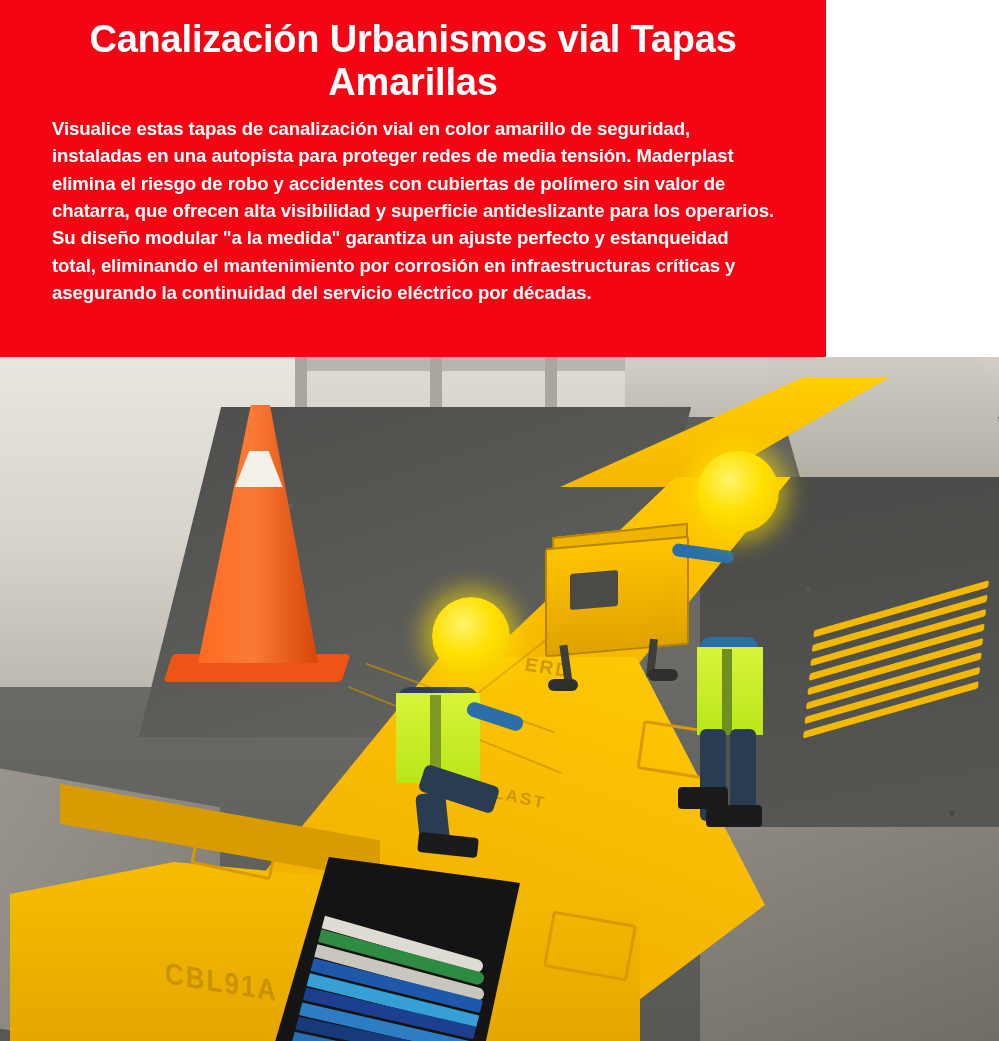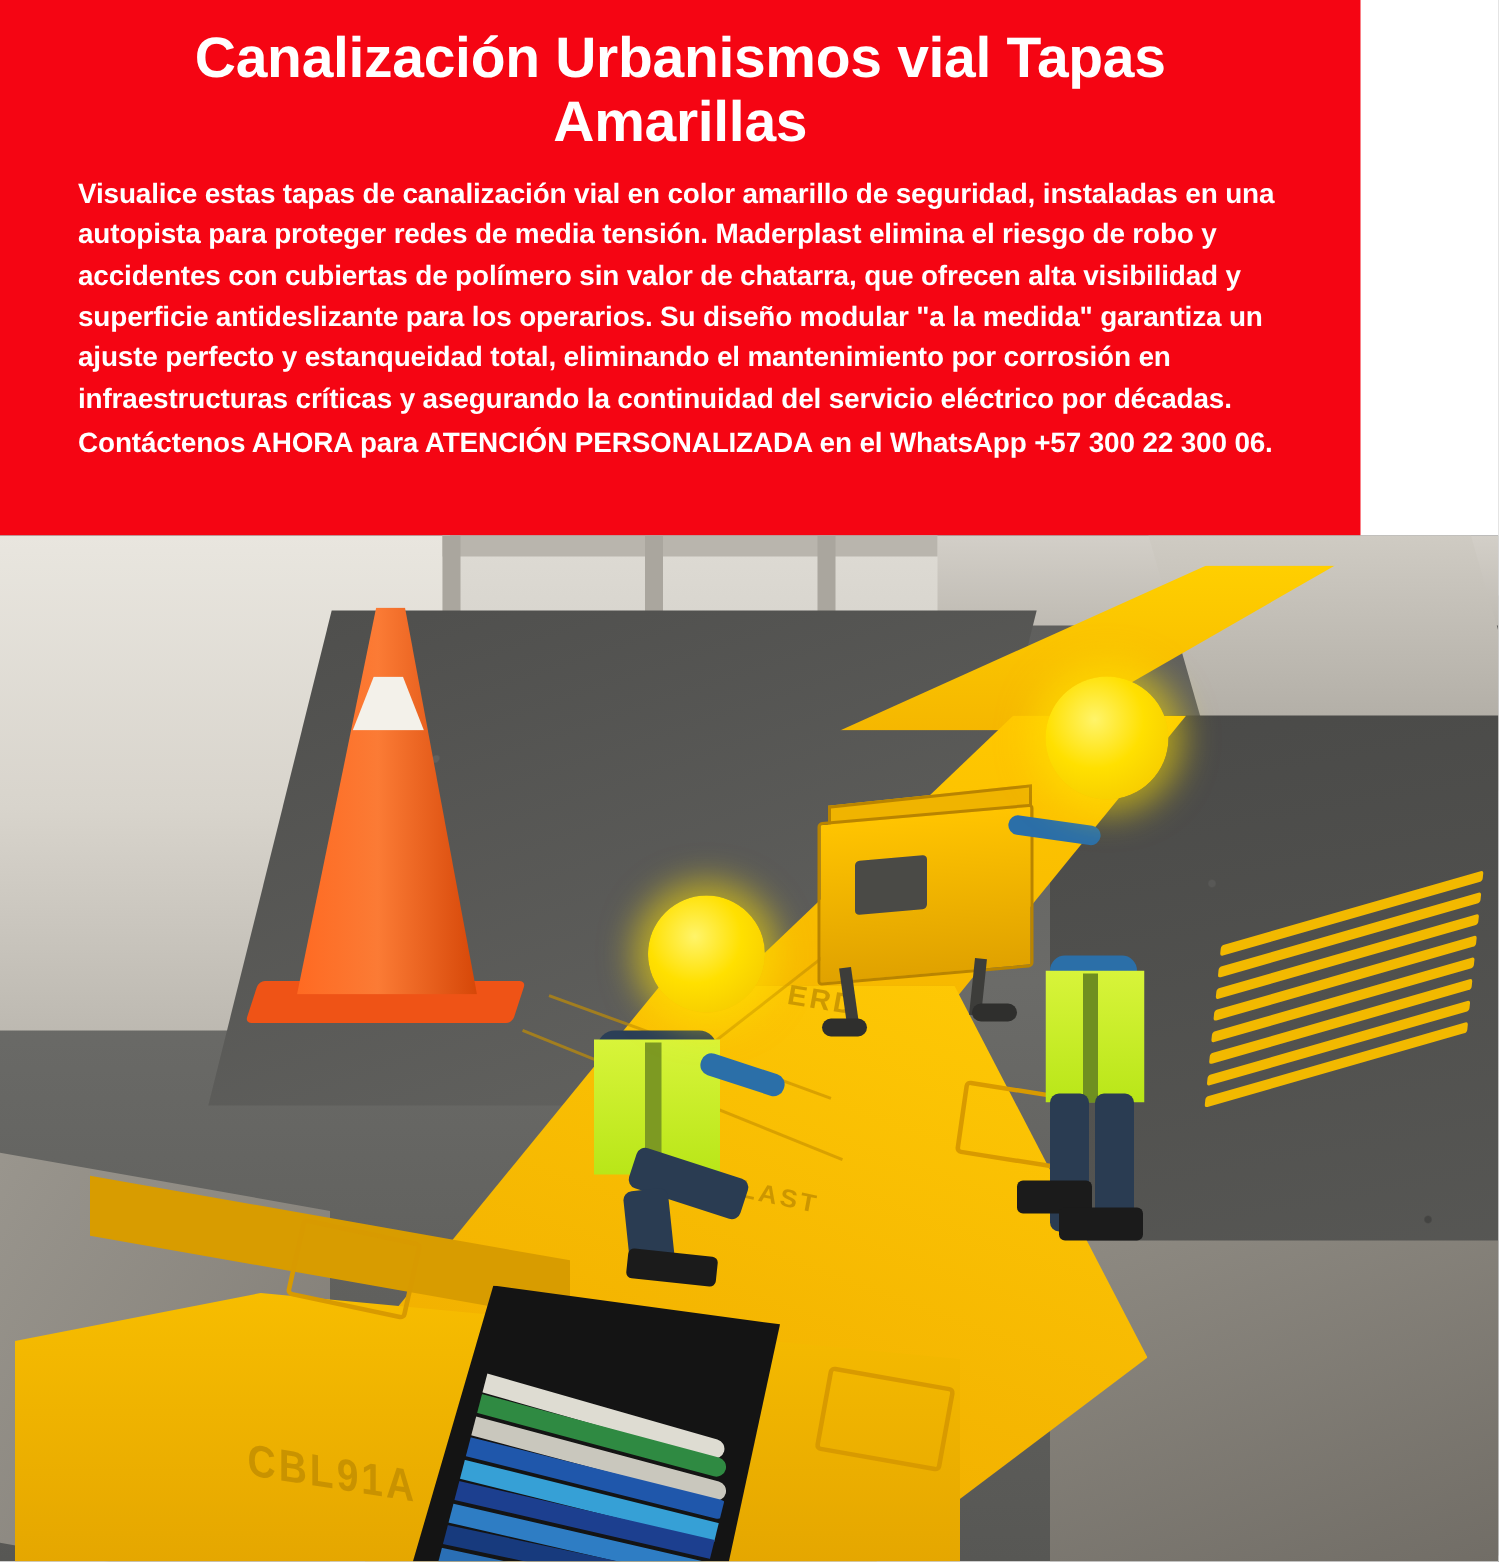"Canalización Urbanismos vial Tapas" .banner { width: 907px -> 826px }
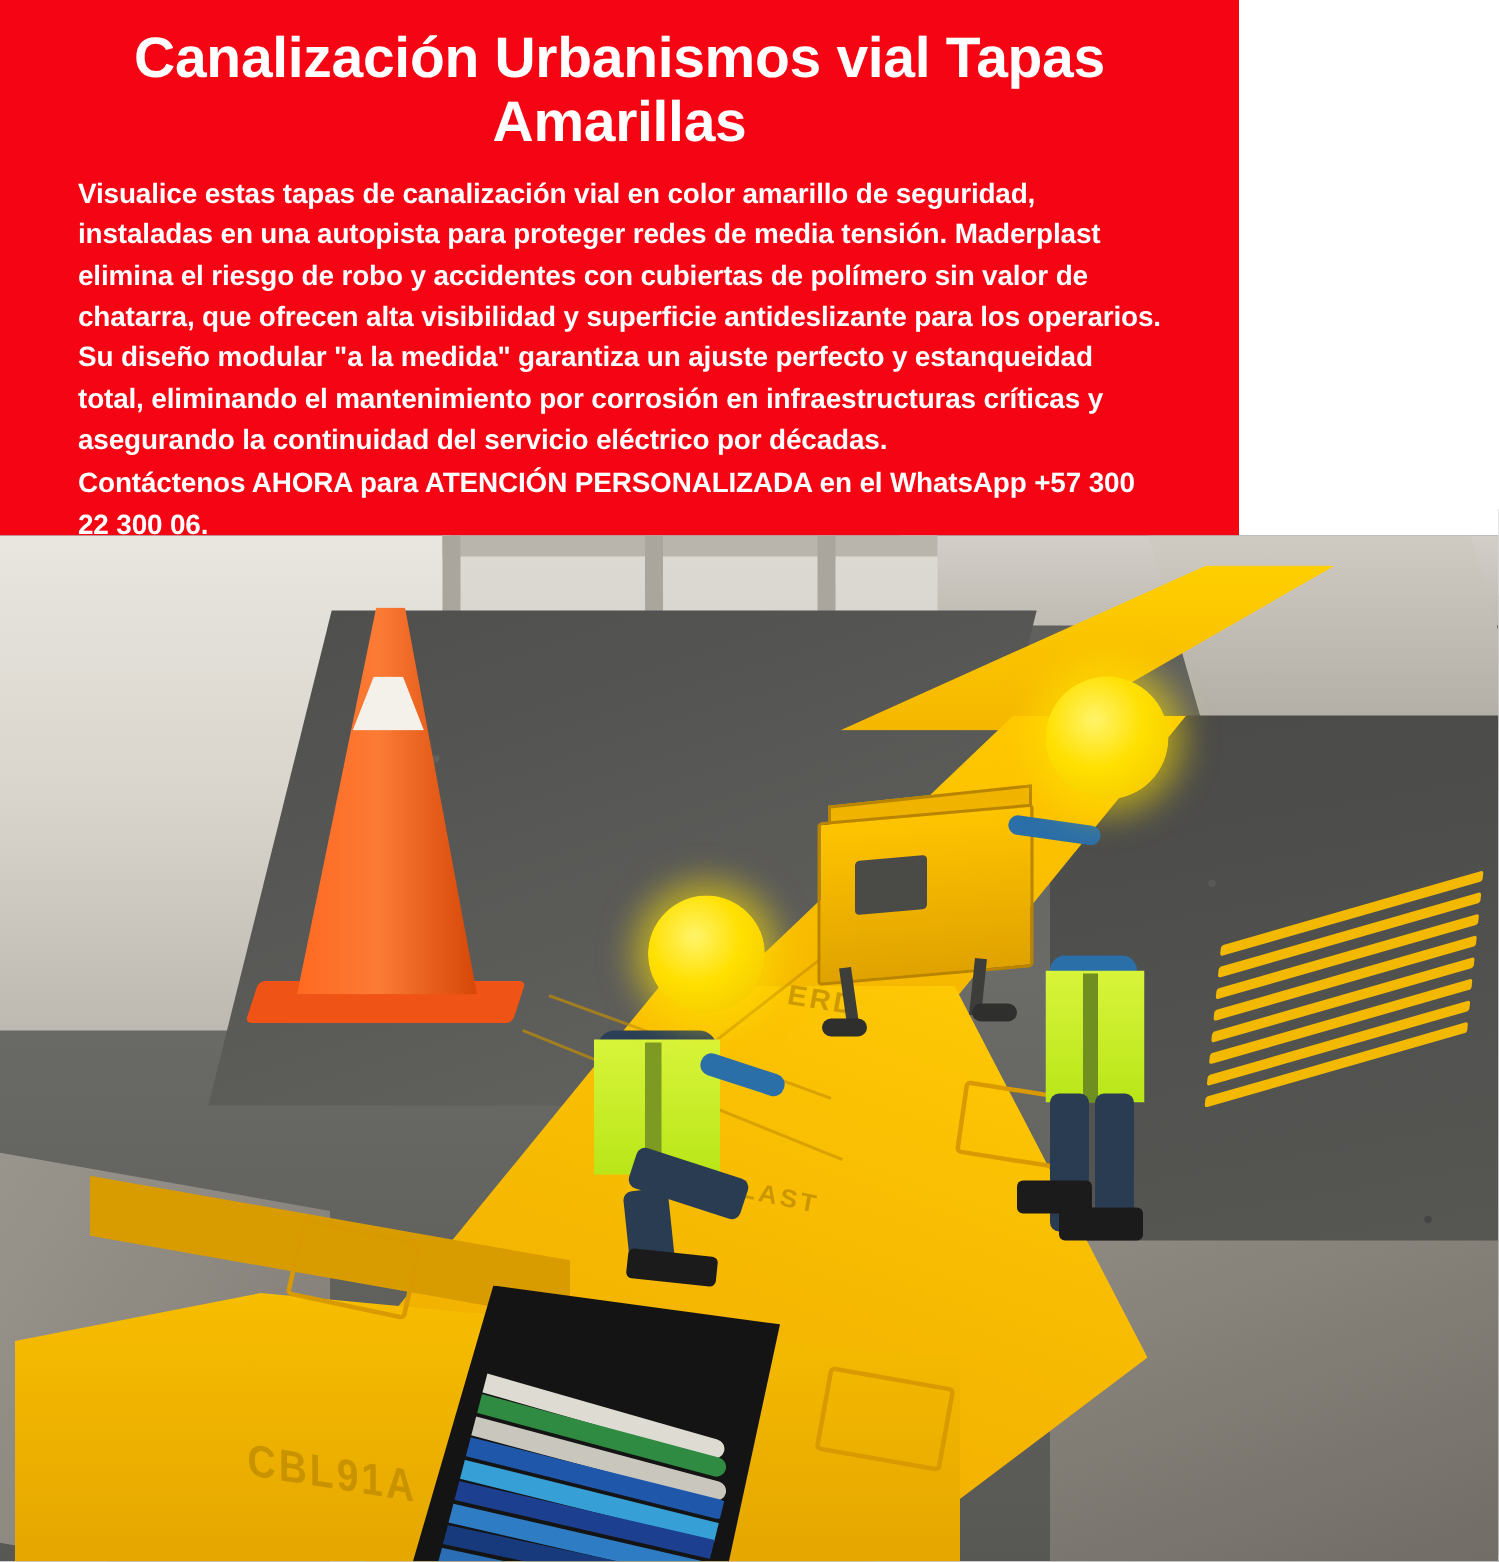"Contáctenos AHORA para ATENCIÓN" p.cta-line { html: <p>Contáctenos AHORA para ATENCIÓN PERSONALIZADA en el WhatsApp +57 300 22 300 06.</p> -> none }
